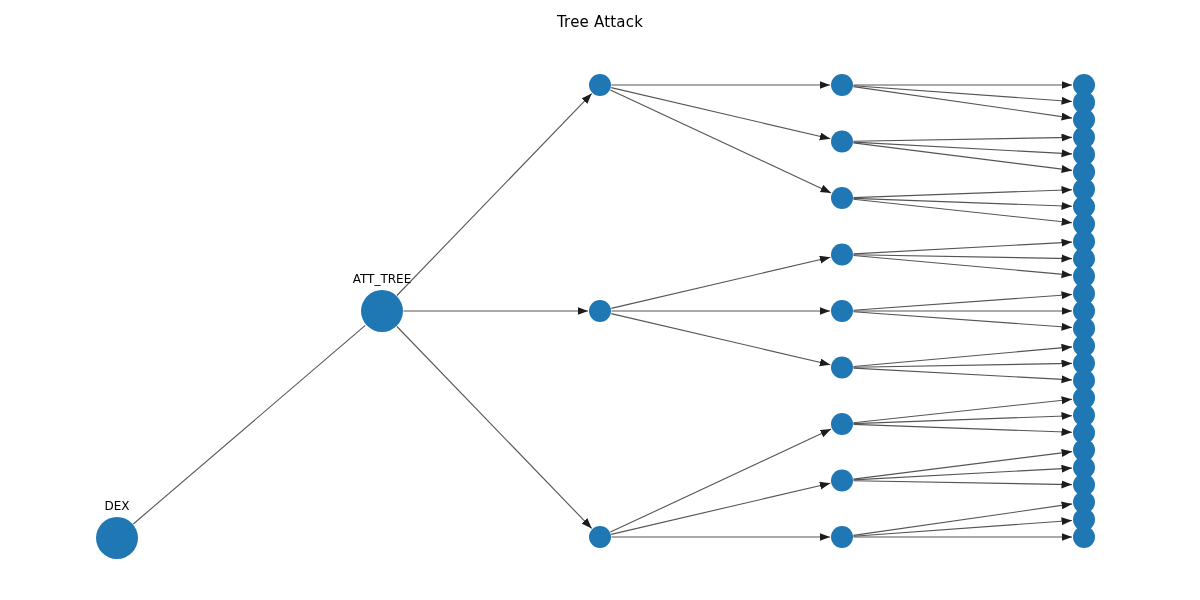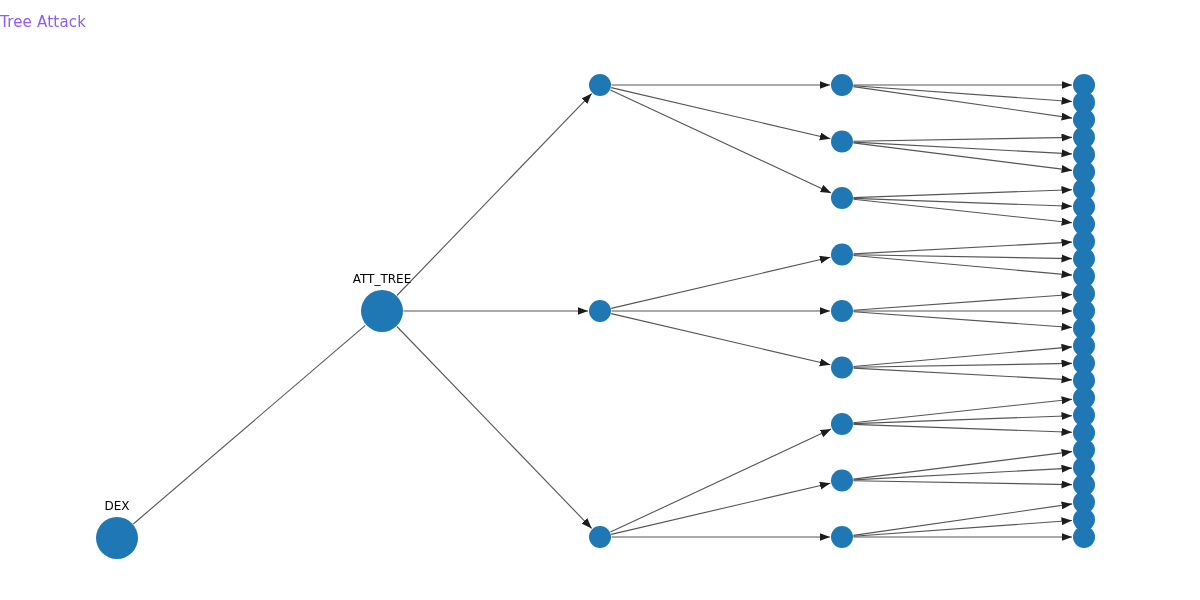"Tree Attack" .chart-title { color: #8b5cf6 -> #000000; text-align: left -> center }
